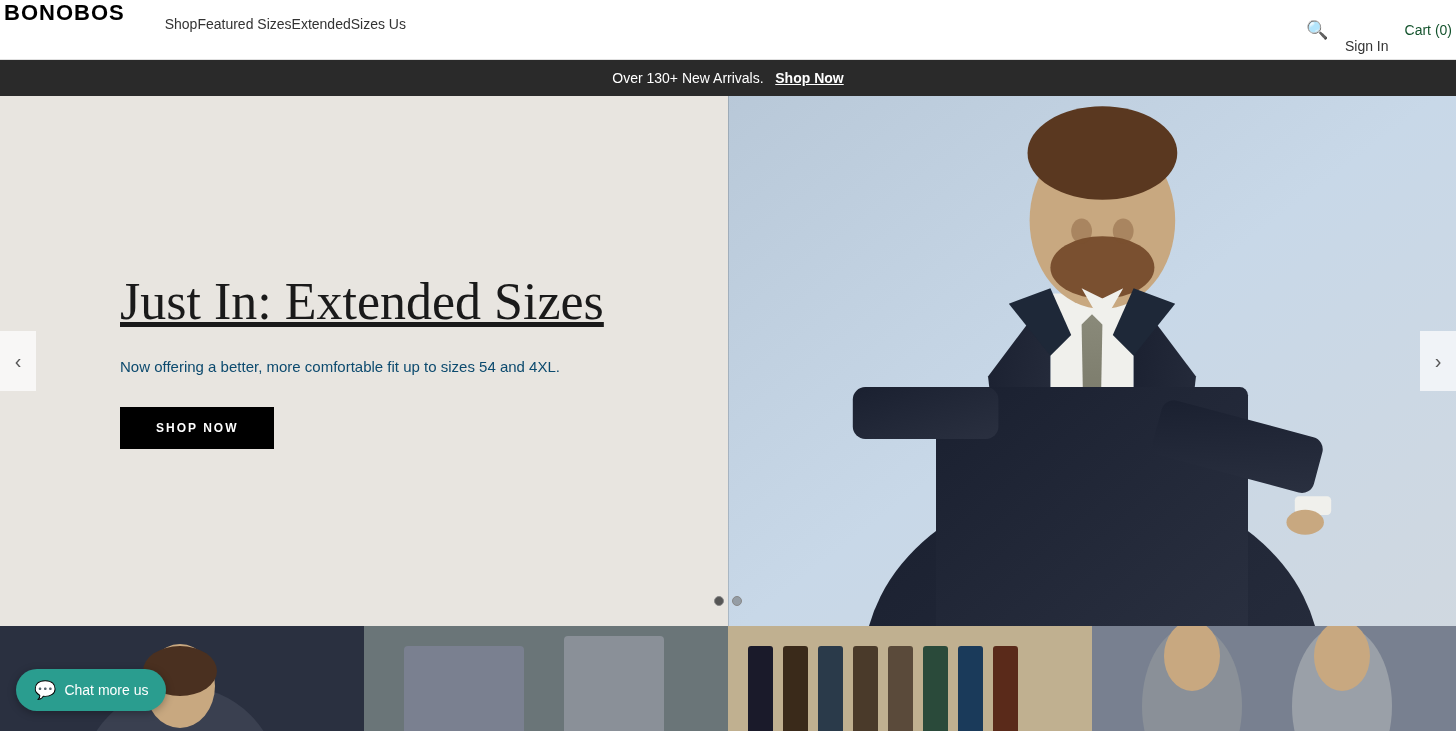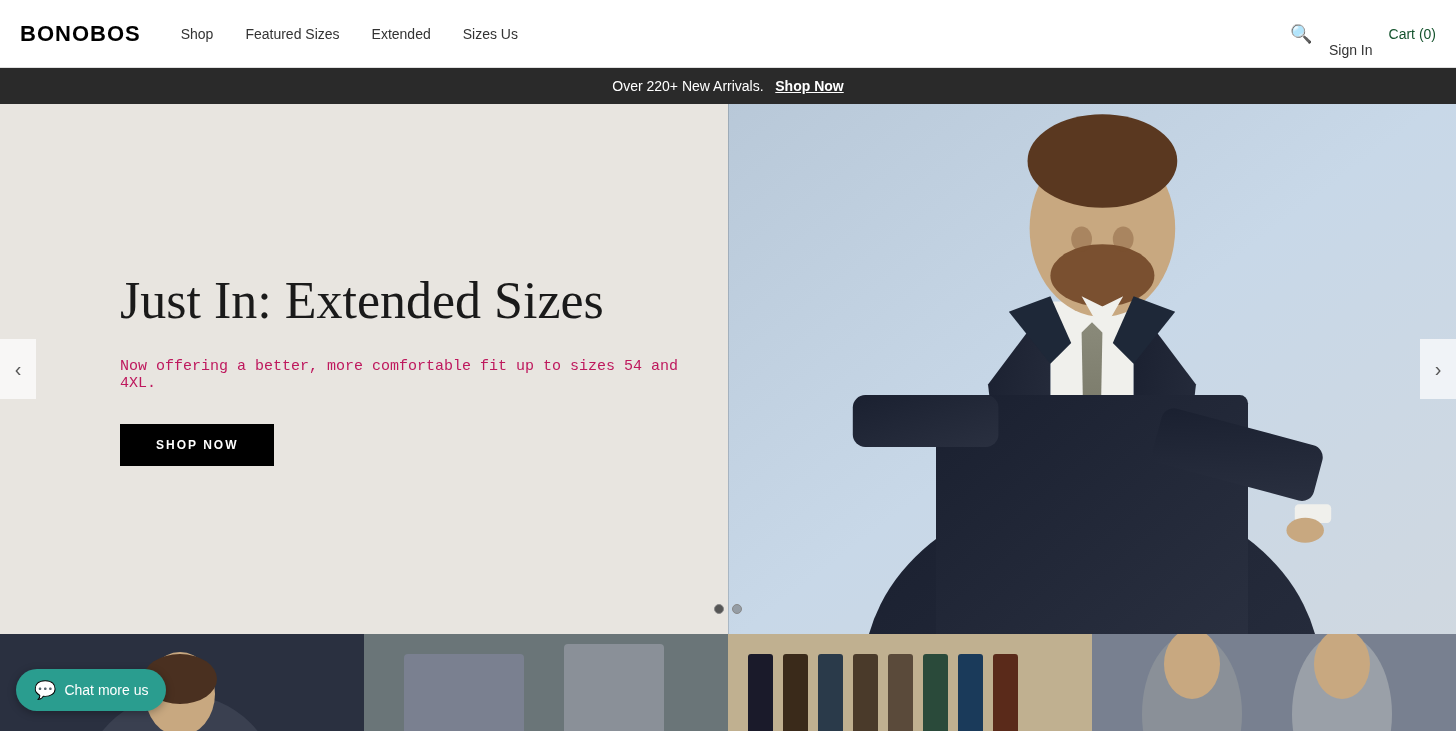"BONOBOS" .header { align-items: center -> none; height: 68px -> 60px; padding: 0 20px -> 0 4px }
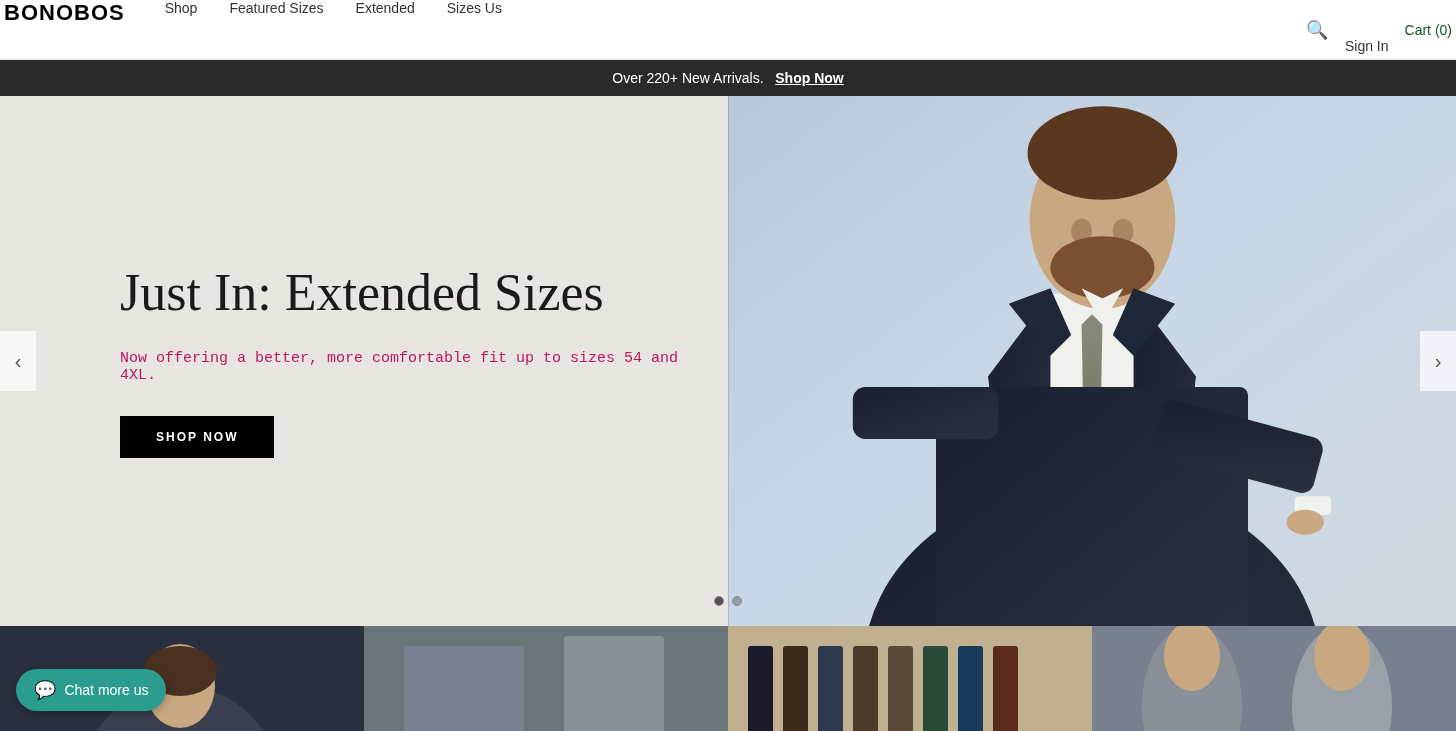"Shop" .nav { gap: 32px -> none; margin-top: none -> 16px }
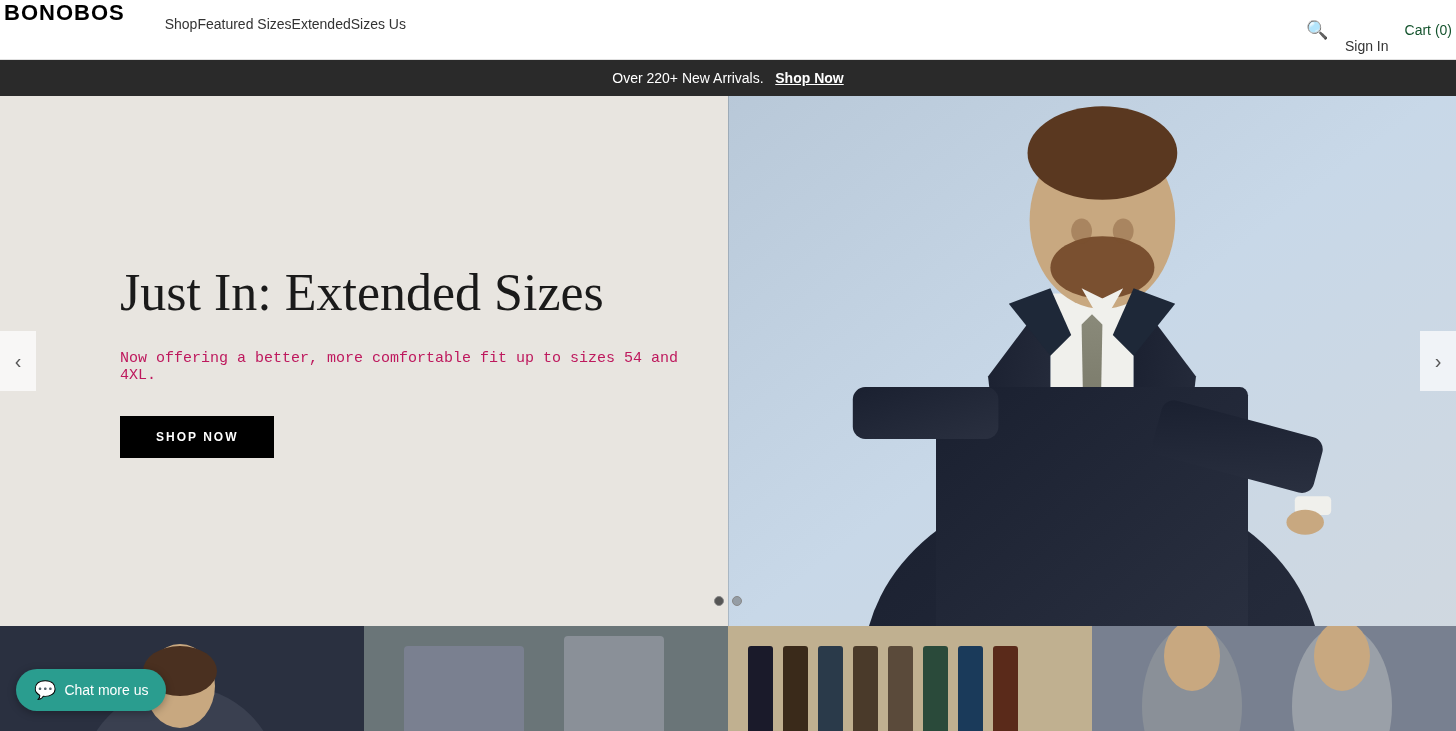"Over 220+ New Arrivals." span { text: 220+ -> 130+ }
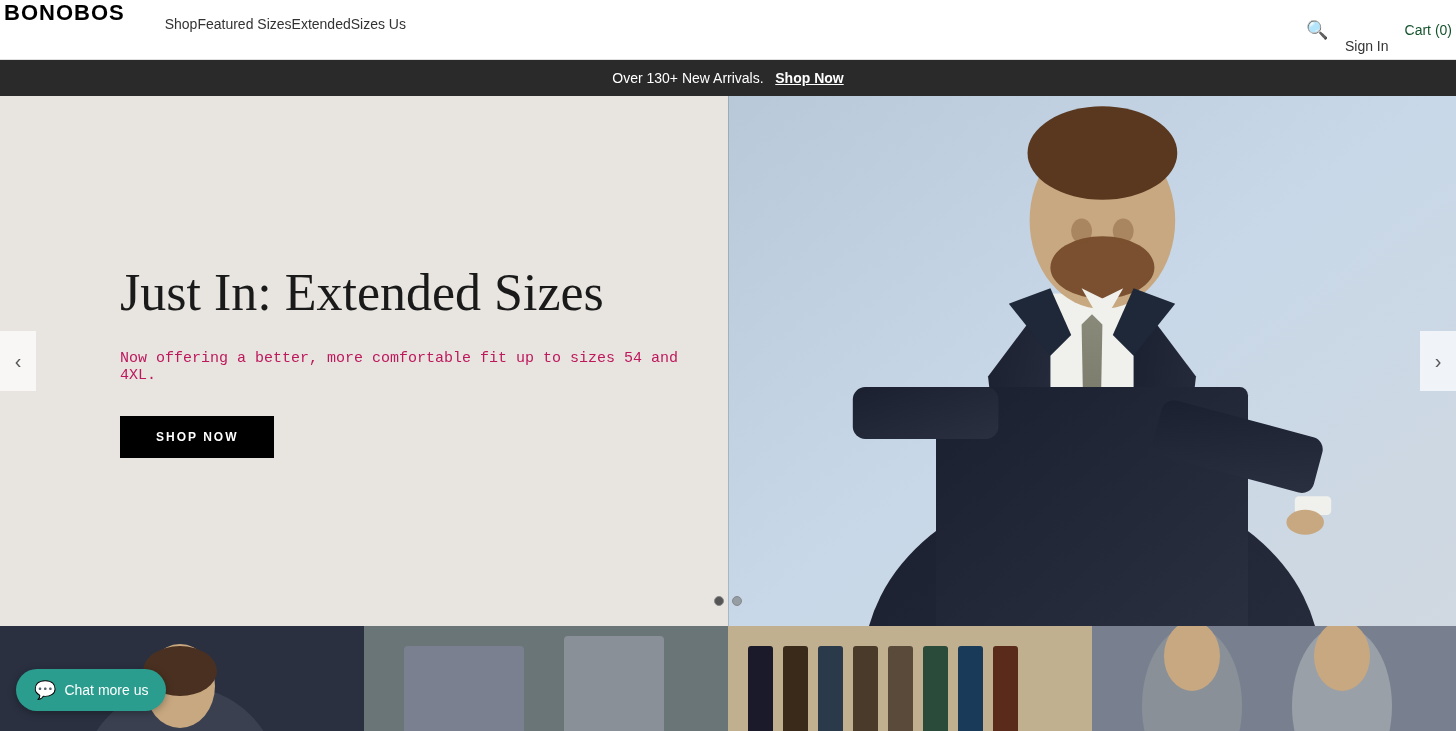"Just In: Extended Sizes" .hero-title { text-decoration: none -> underline }
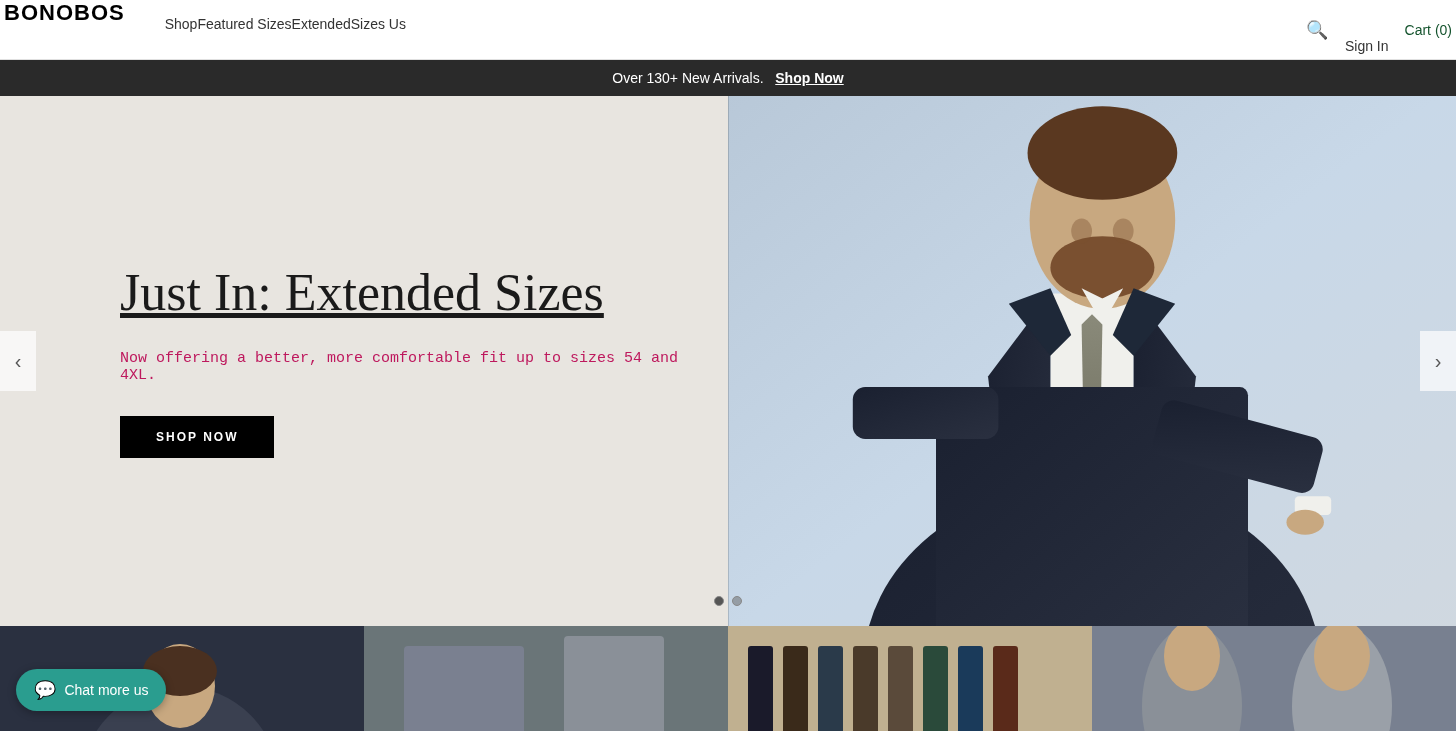"Now offering a better, more" .hero-subtitle { color: #be185d -> #0c4a6e; font-family: Liberation Mono, monospace -> none }
